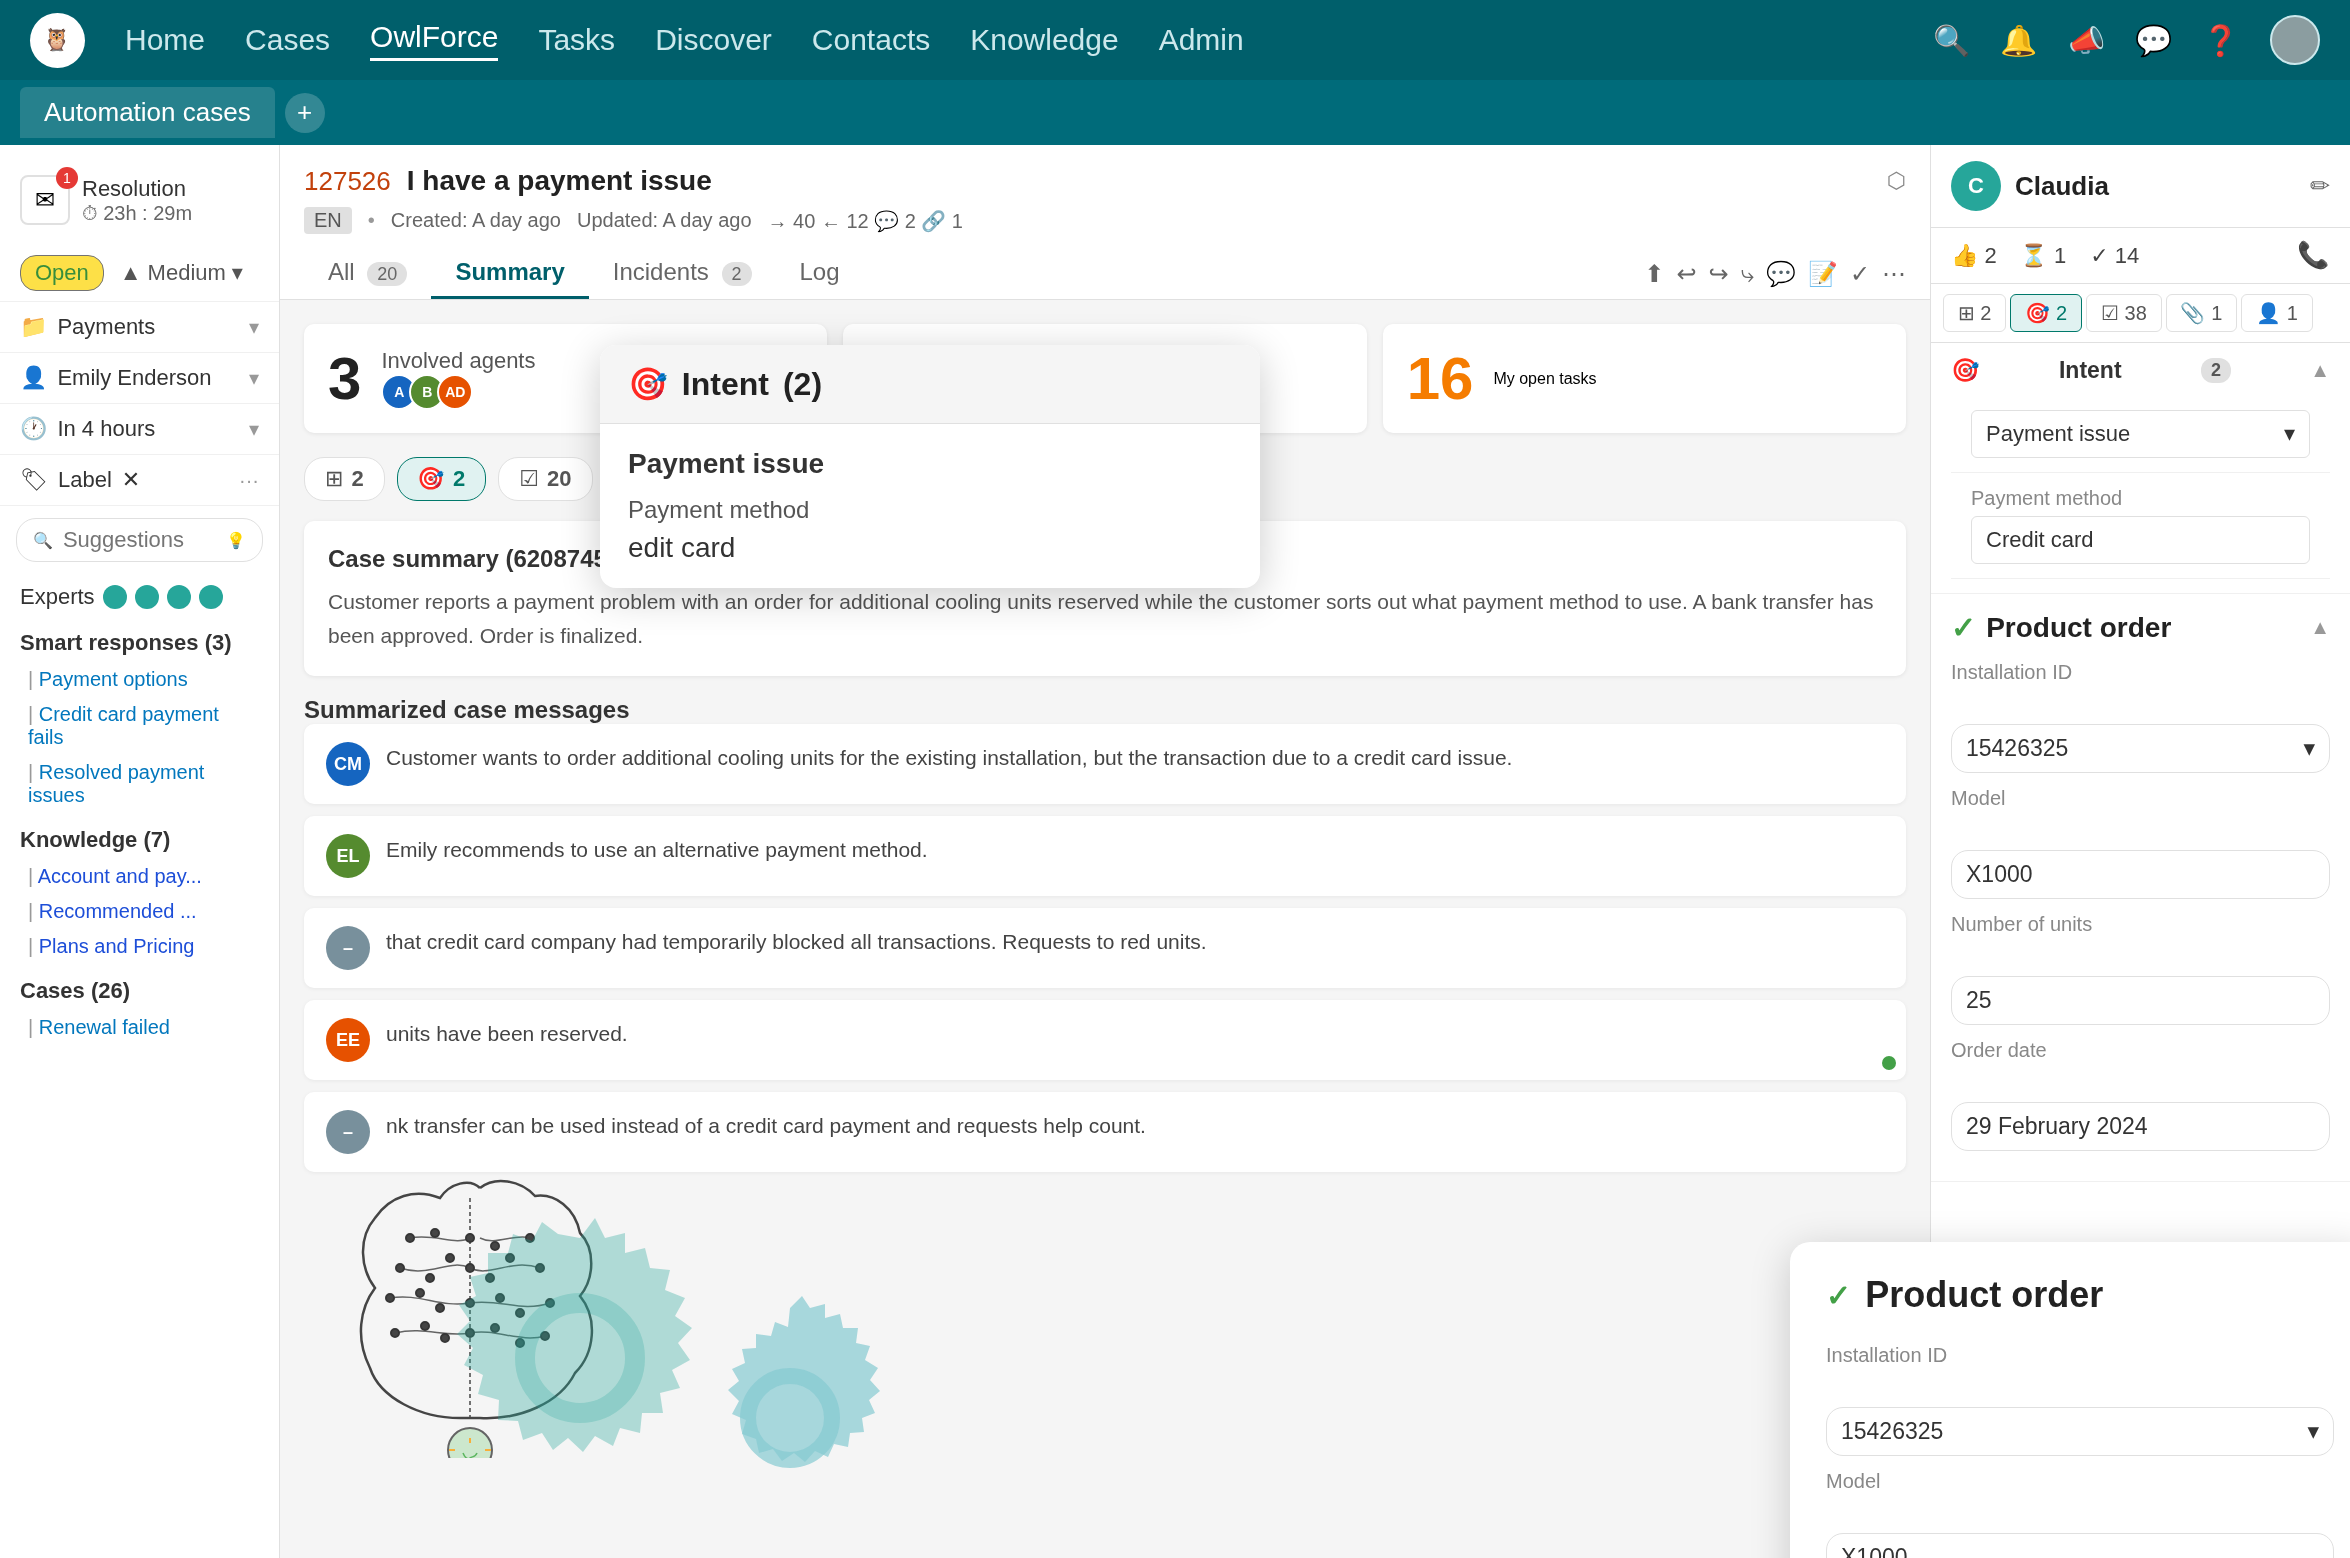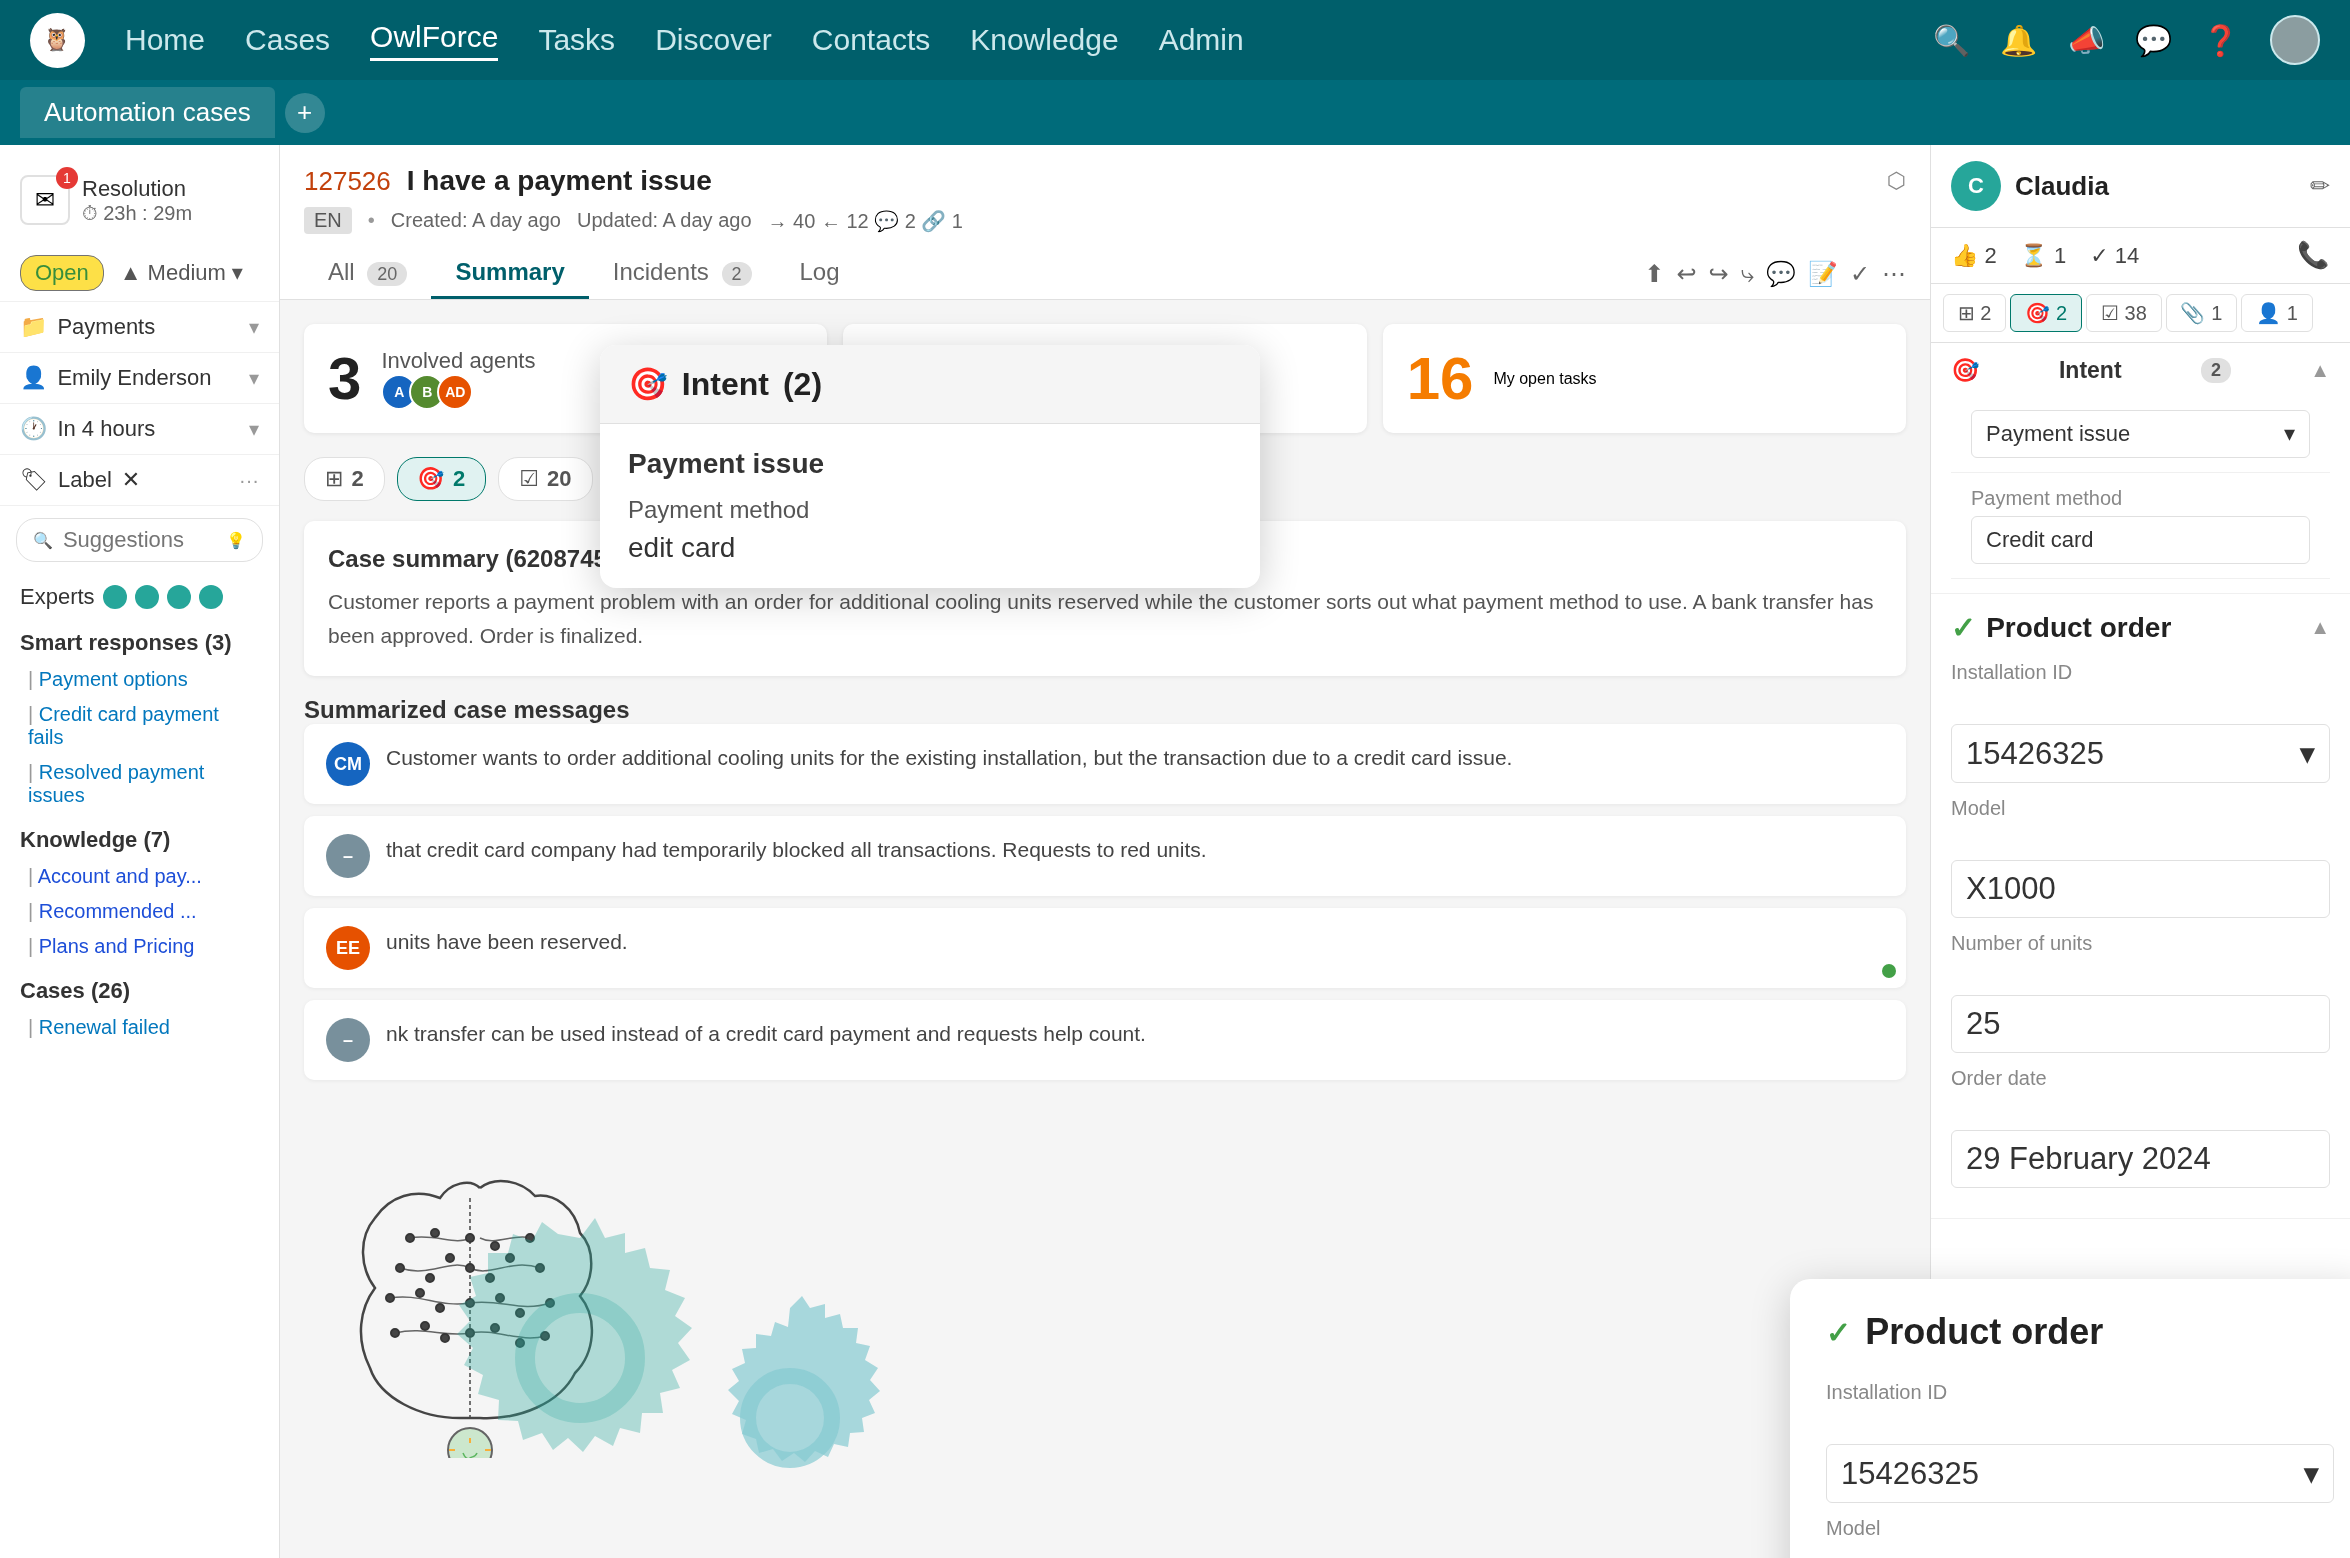"15426325" .input-field { border-radius: 6px -> 17px; font-size: 31px -> 23px }
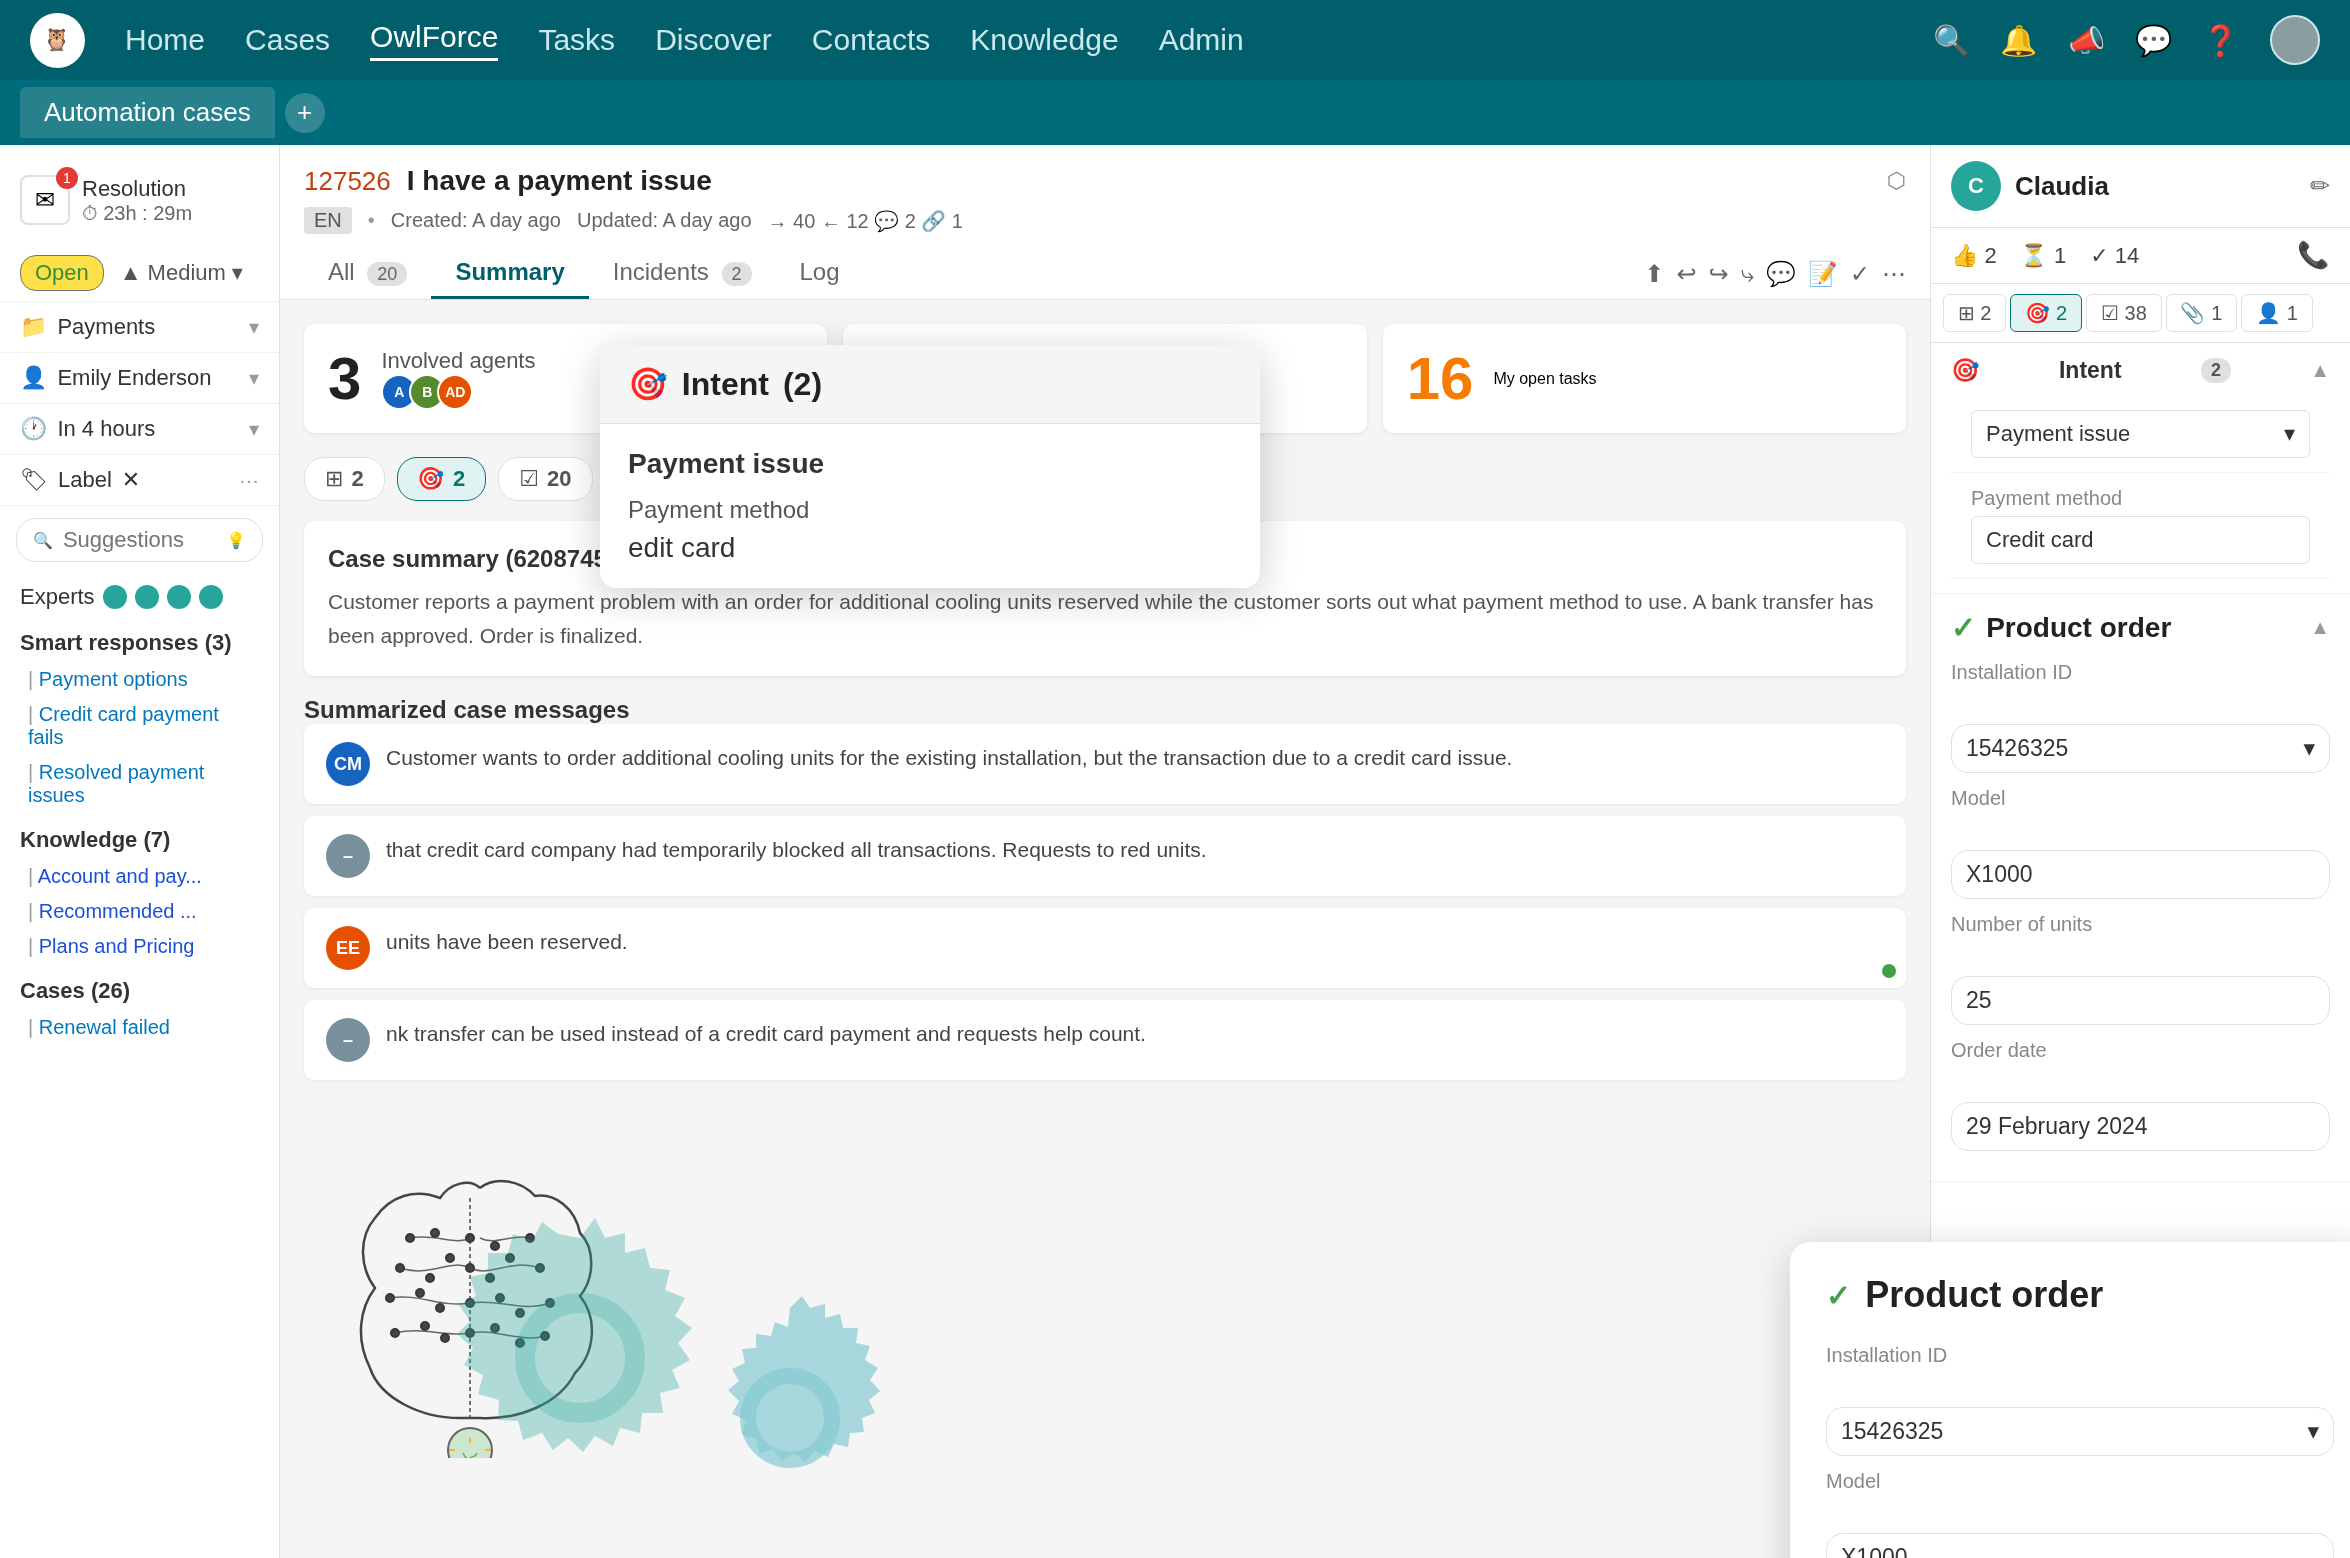"EL" div.message-item { html: none -> <div> <div>EL</div> <span>Emily recommends to use an alternative payment method.</span> </div> }
